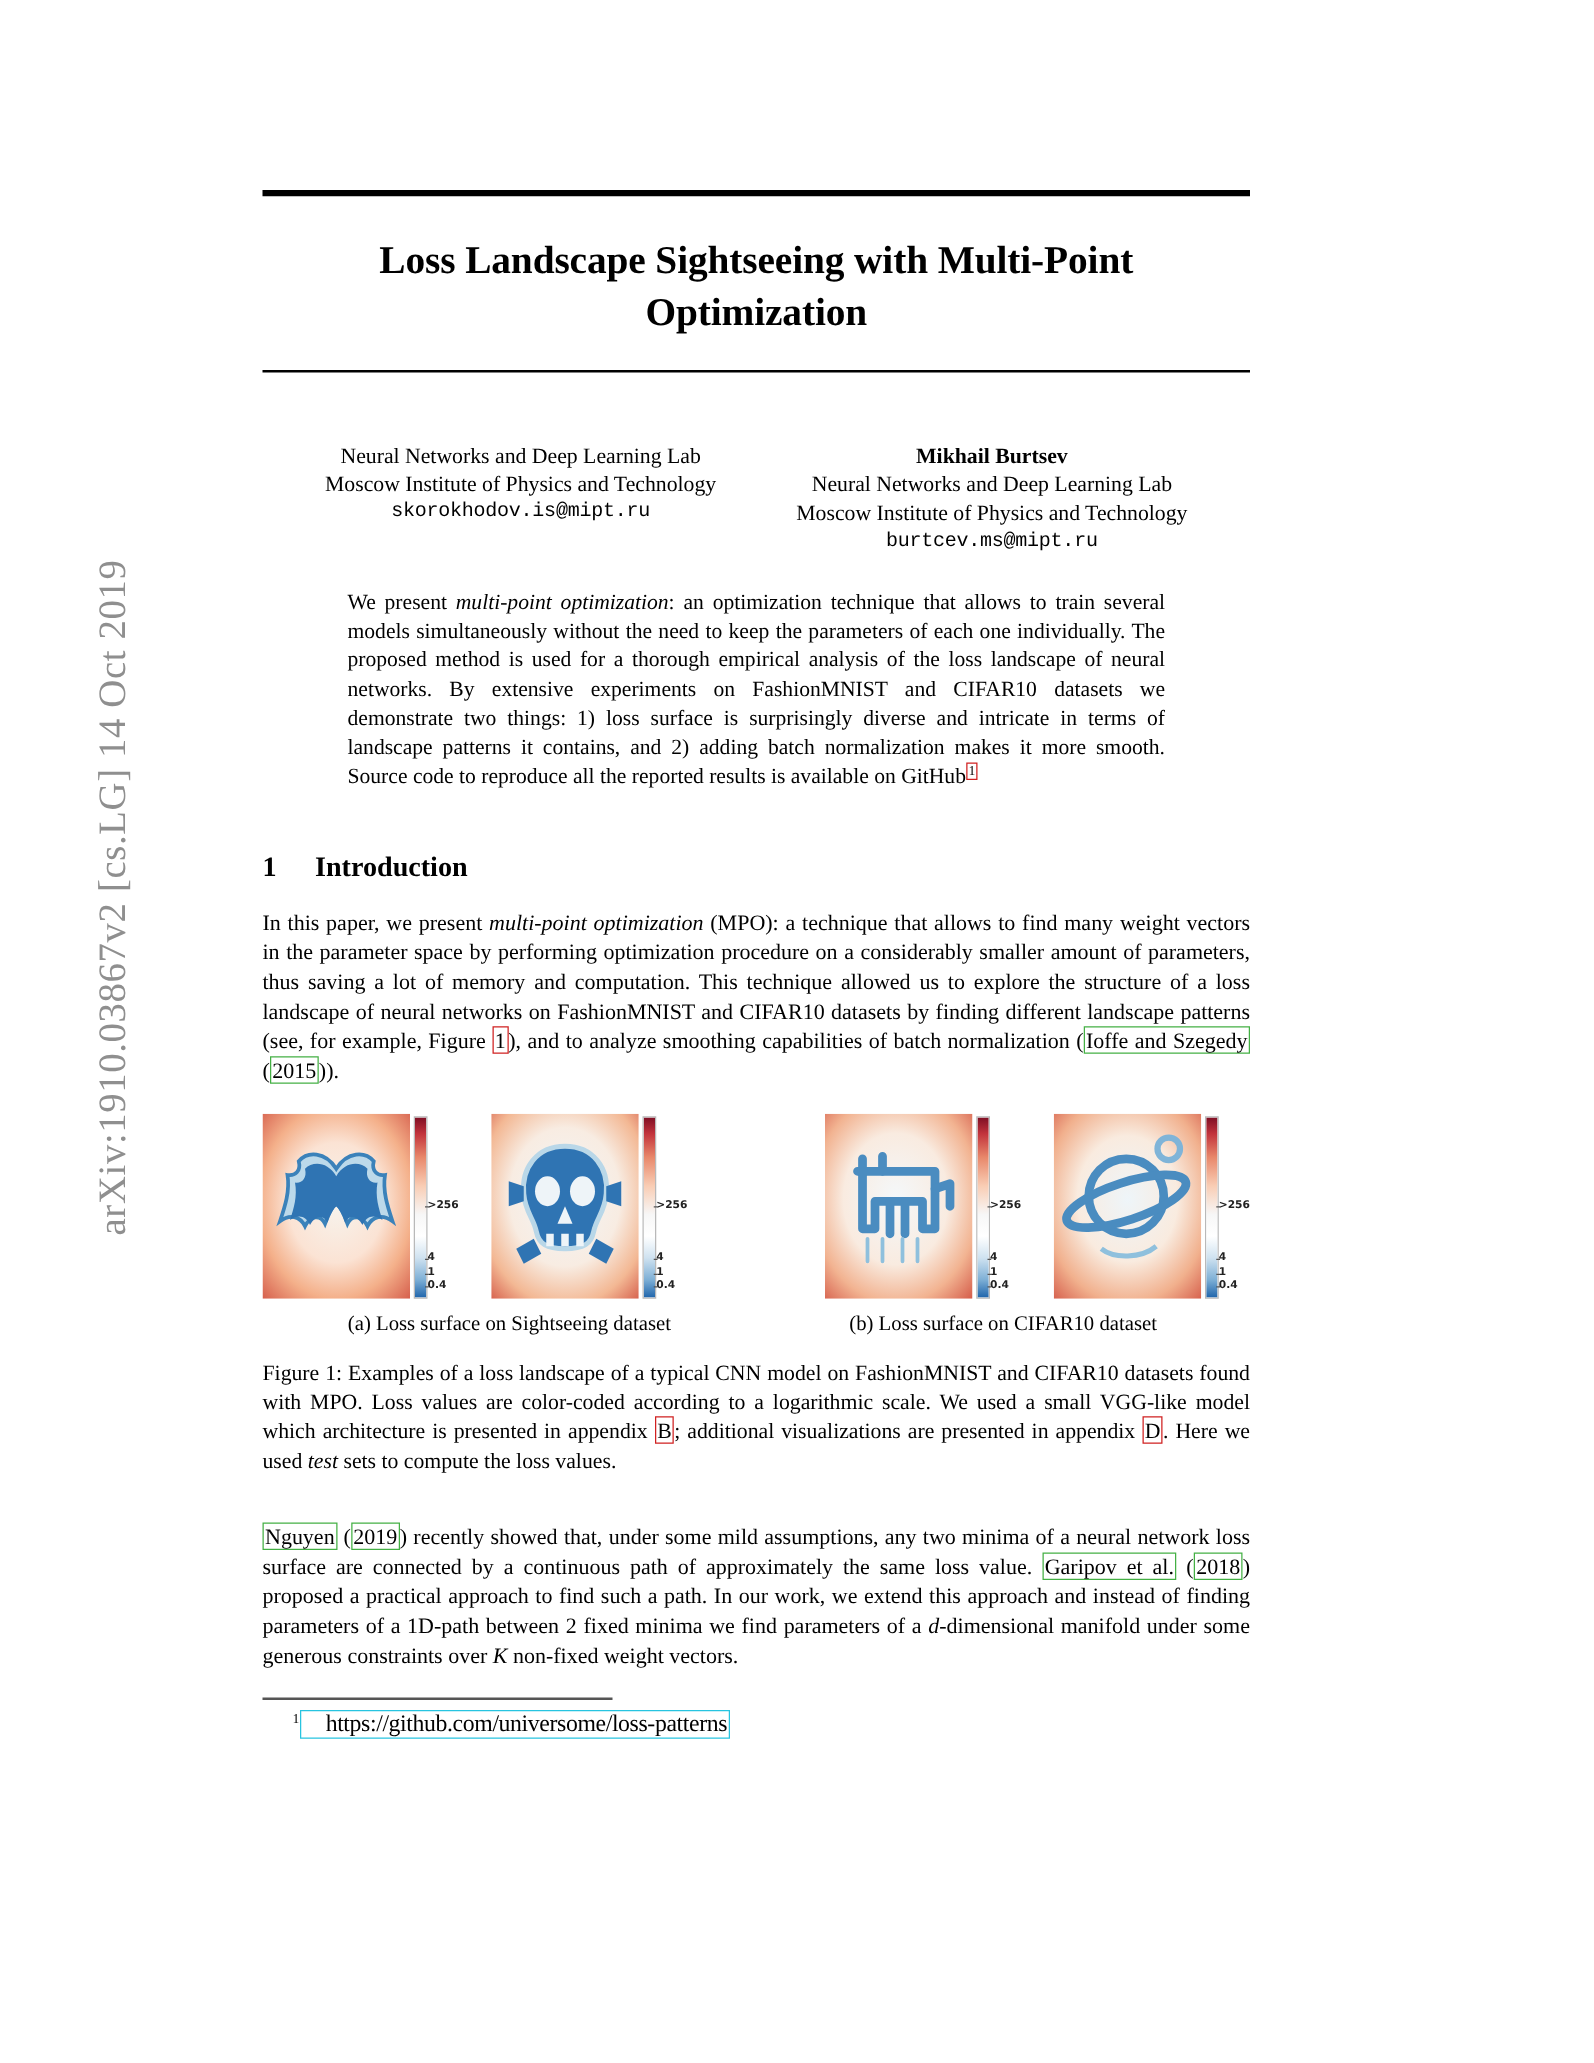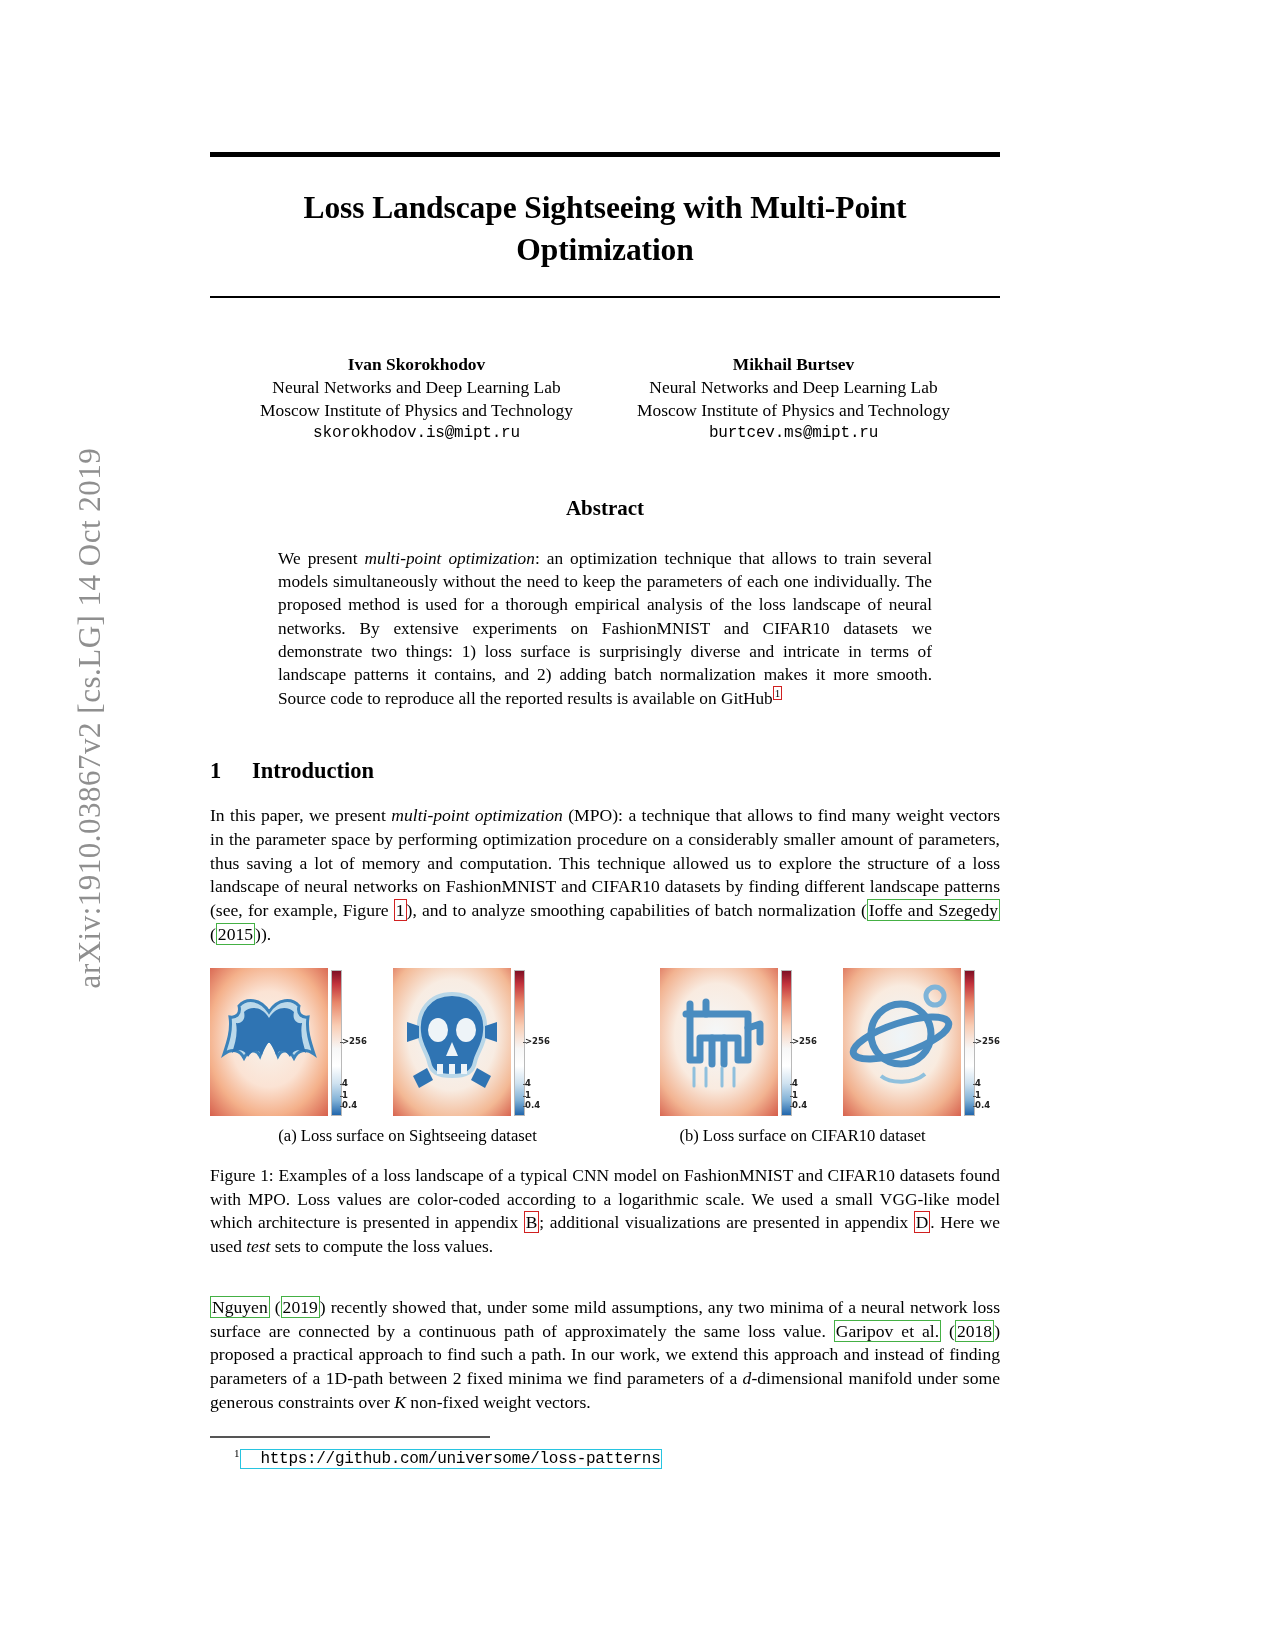"Ivan Skorokhodov" div.author-name { html: <div>Ivan Skorokhodov</div> -> none }
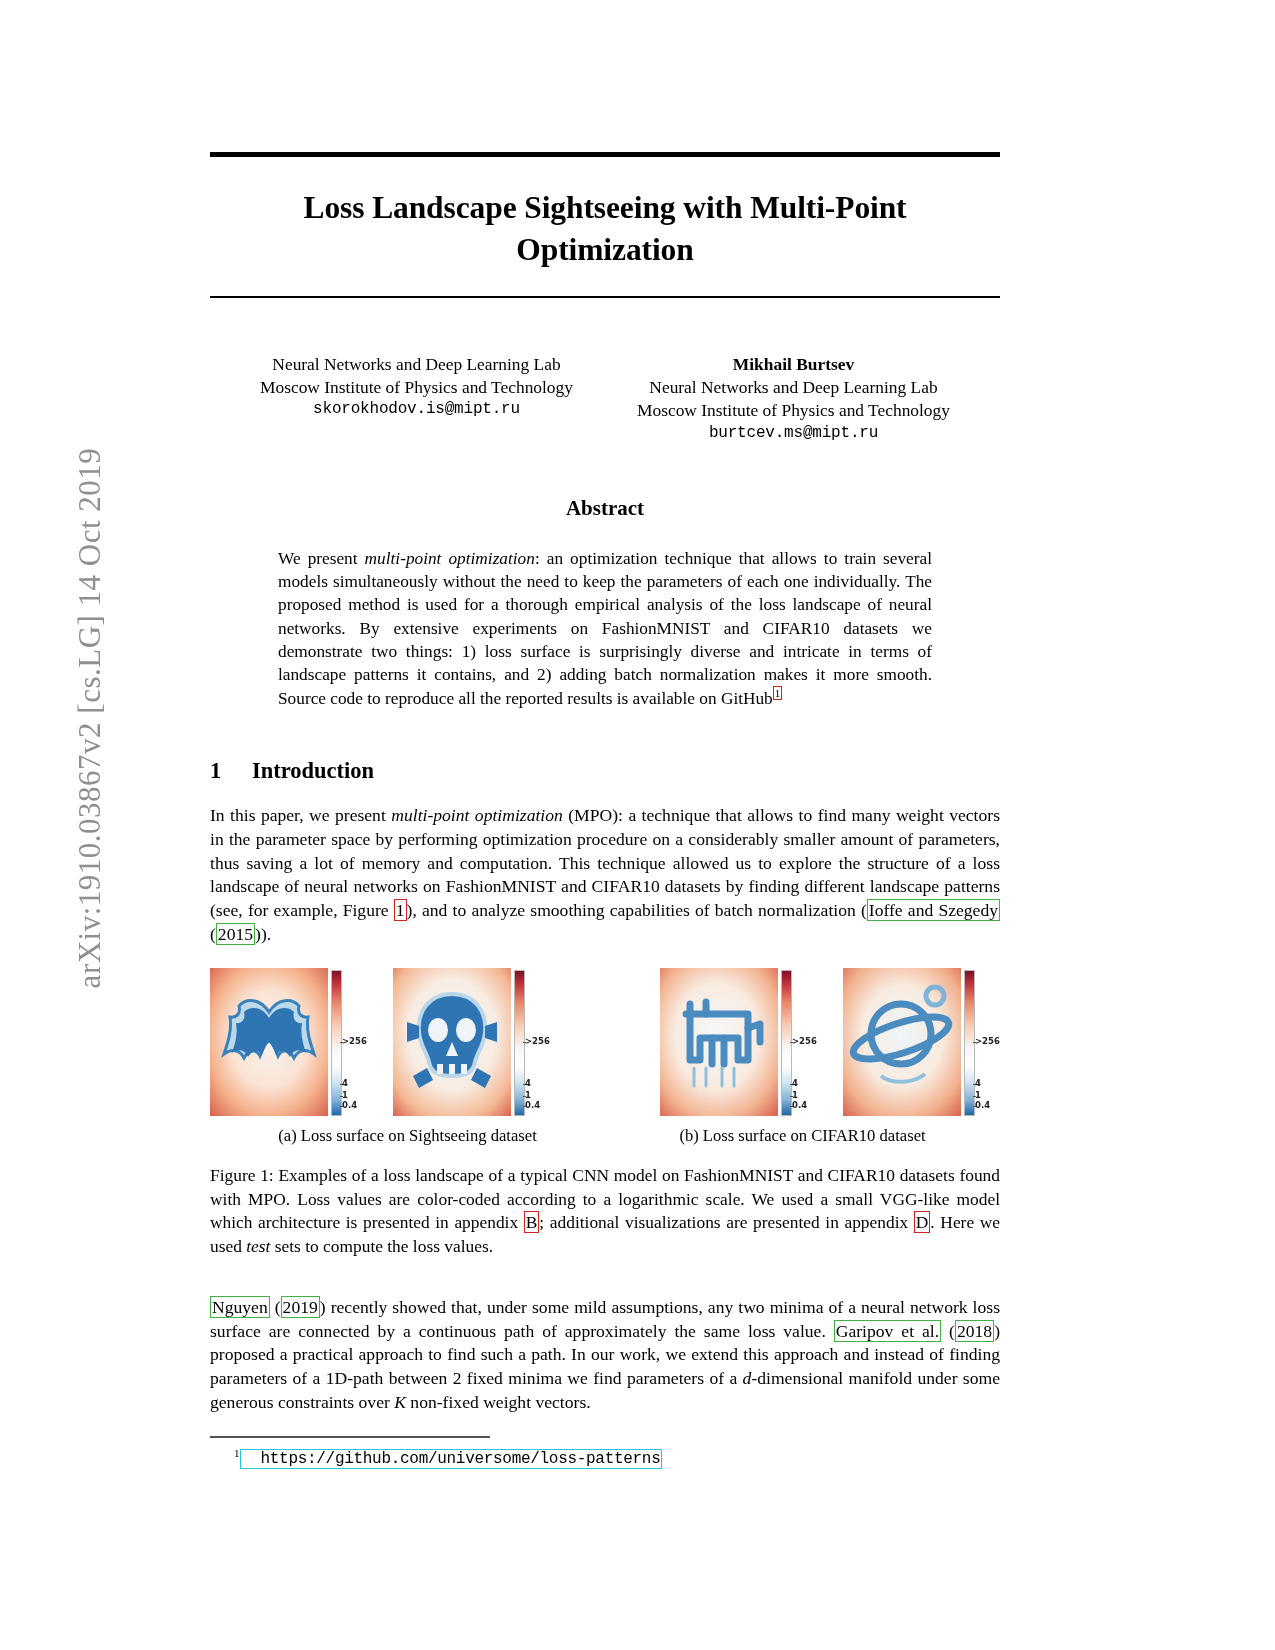"Abstract" div { html: <div>Abstract</div> -> none }
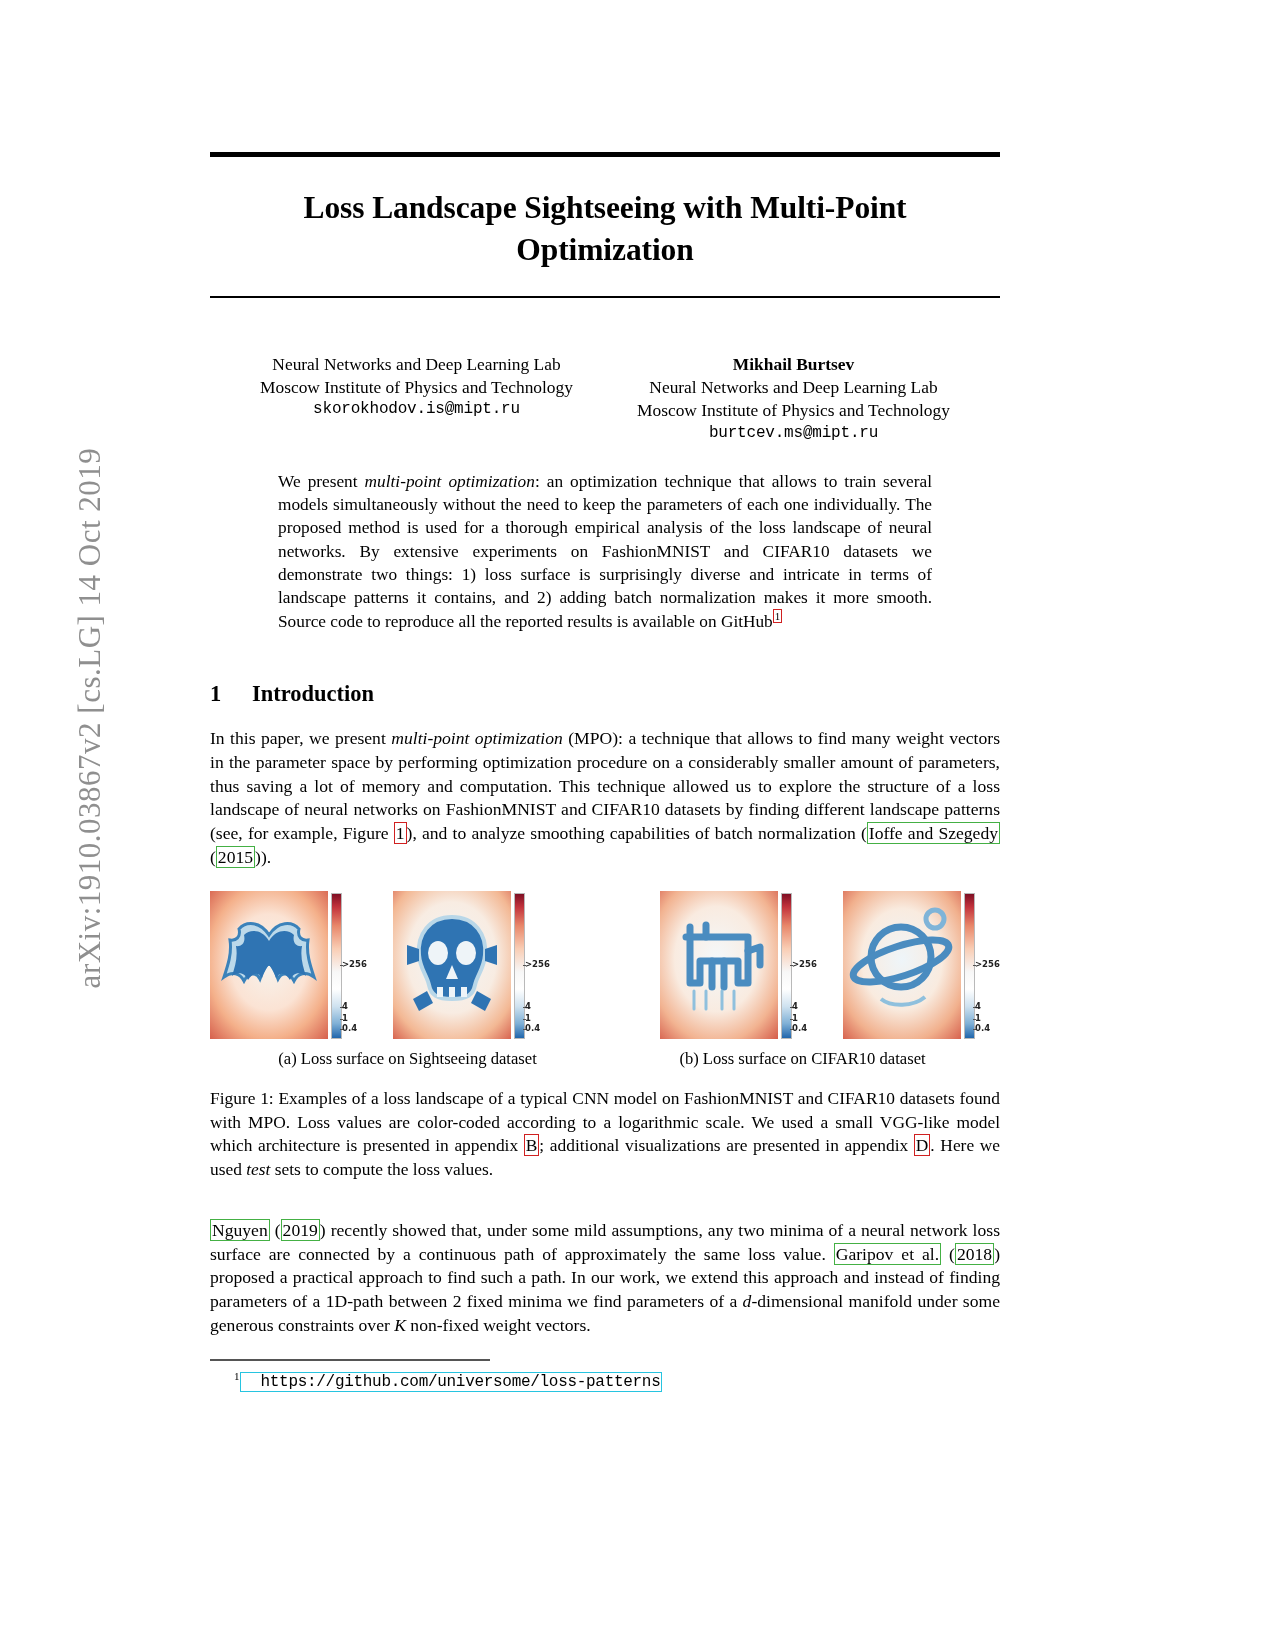"https://github.com/universome/loss-patte" .mono { font-family: Liberation Mono, monospace -> Liberation Serif, serif; font-size: 16px -> 19px }
